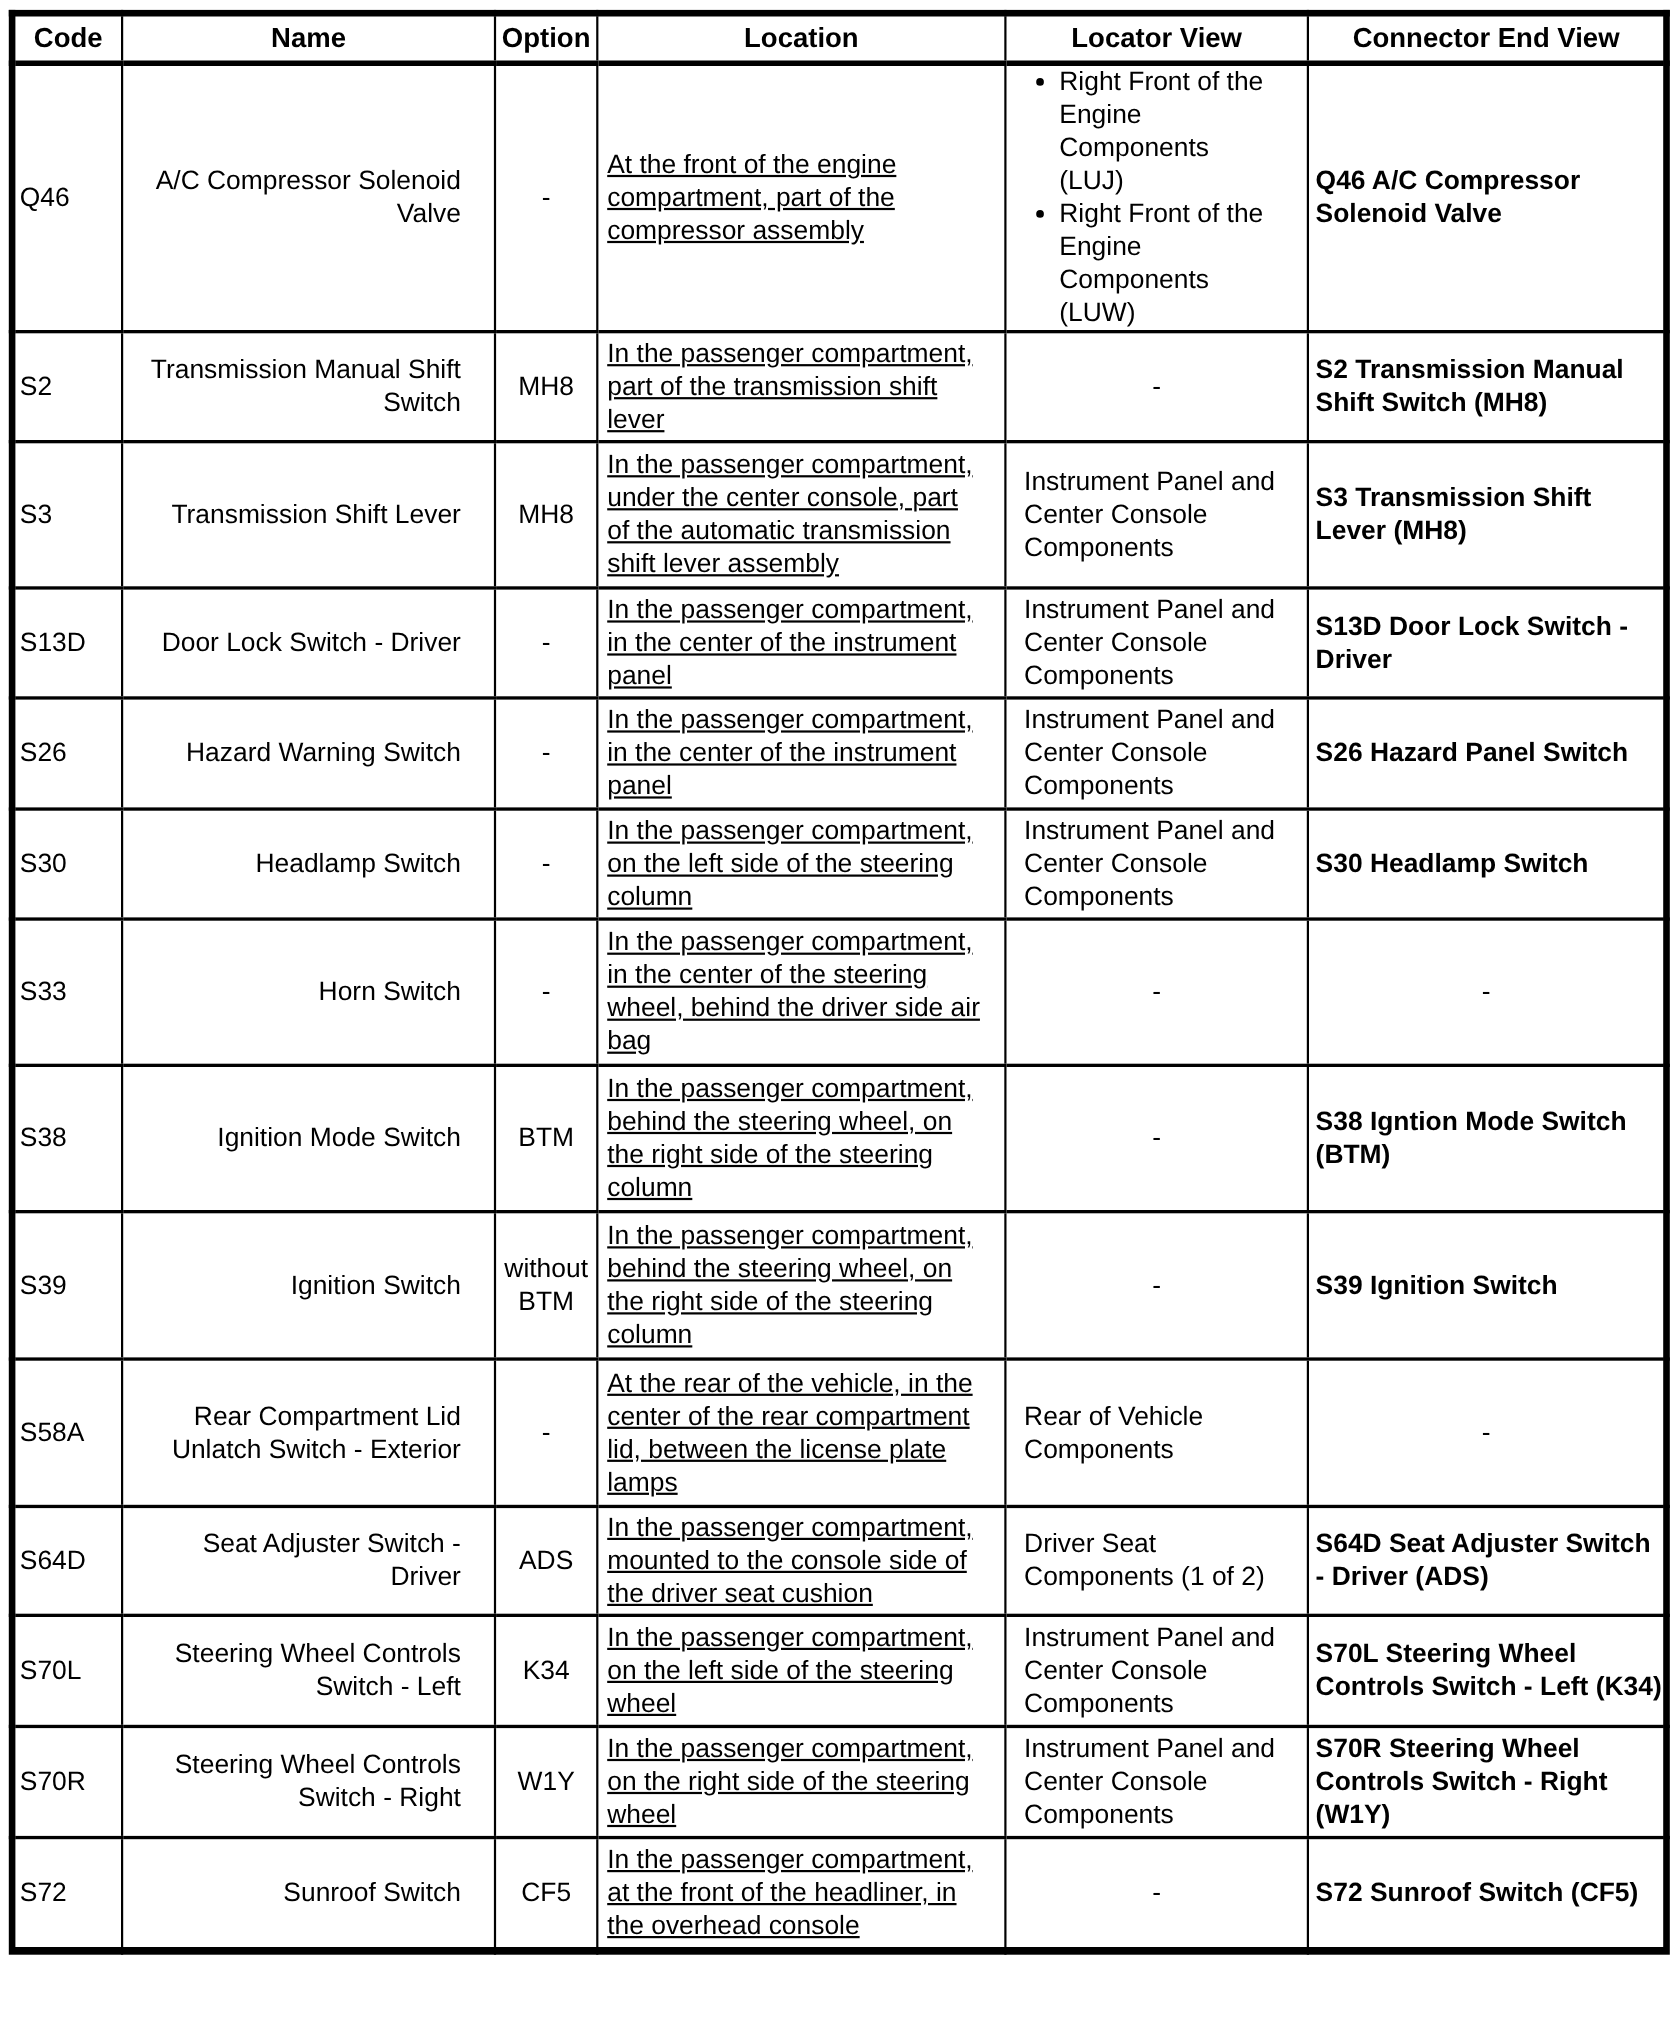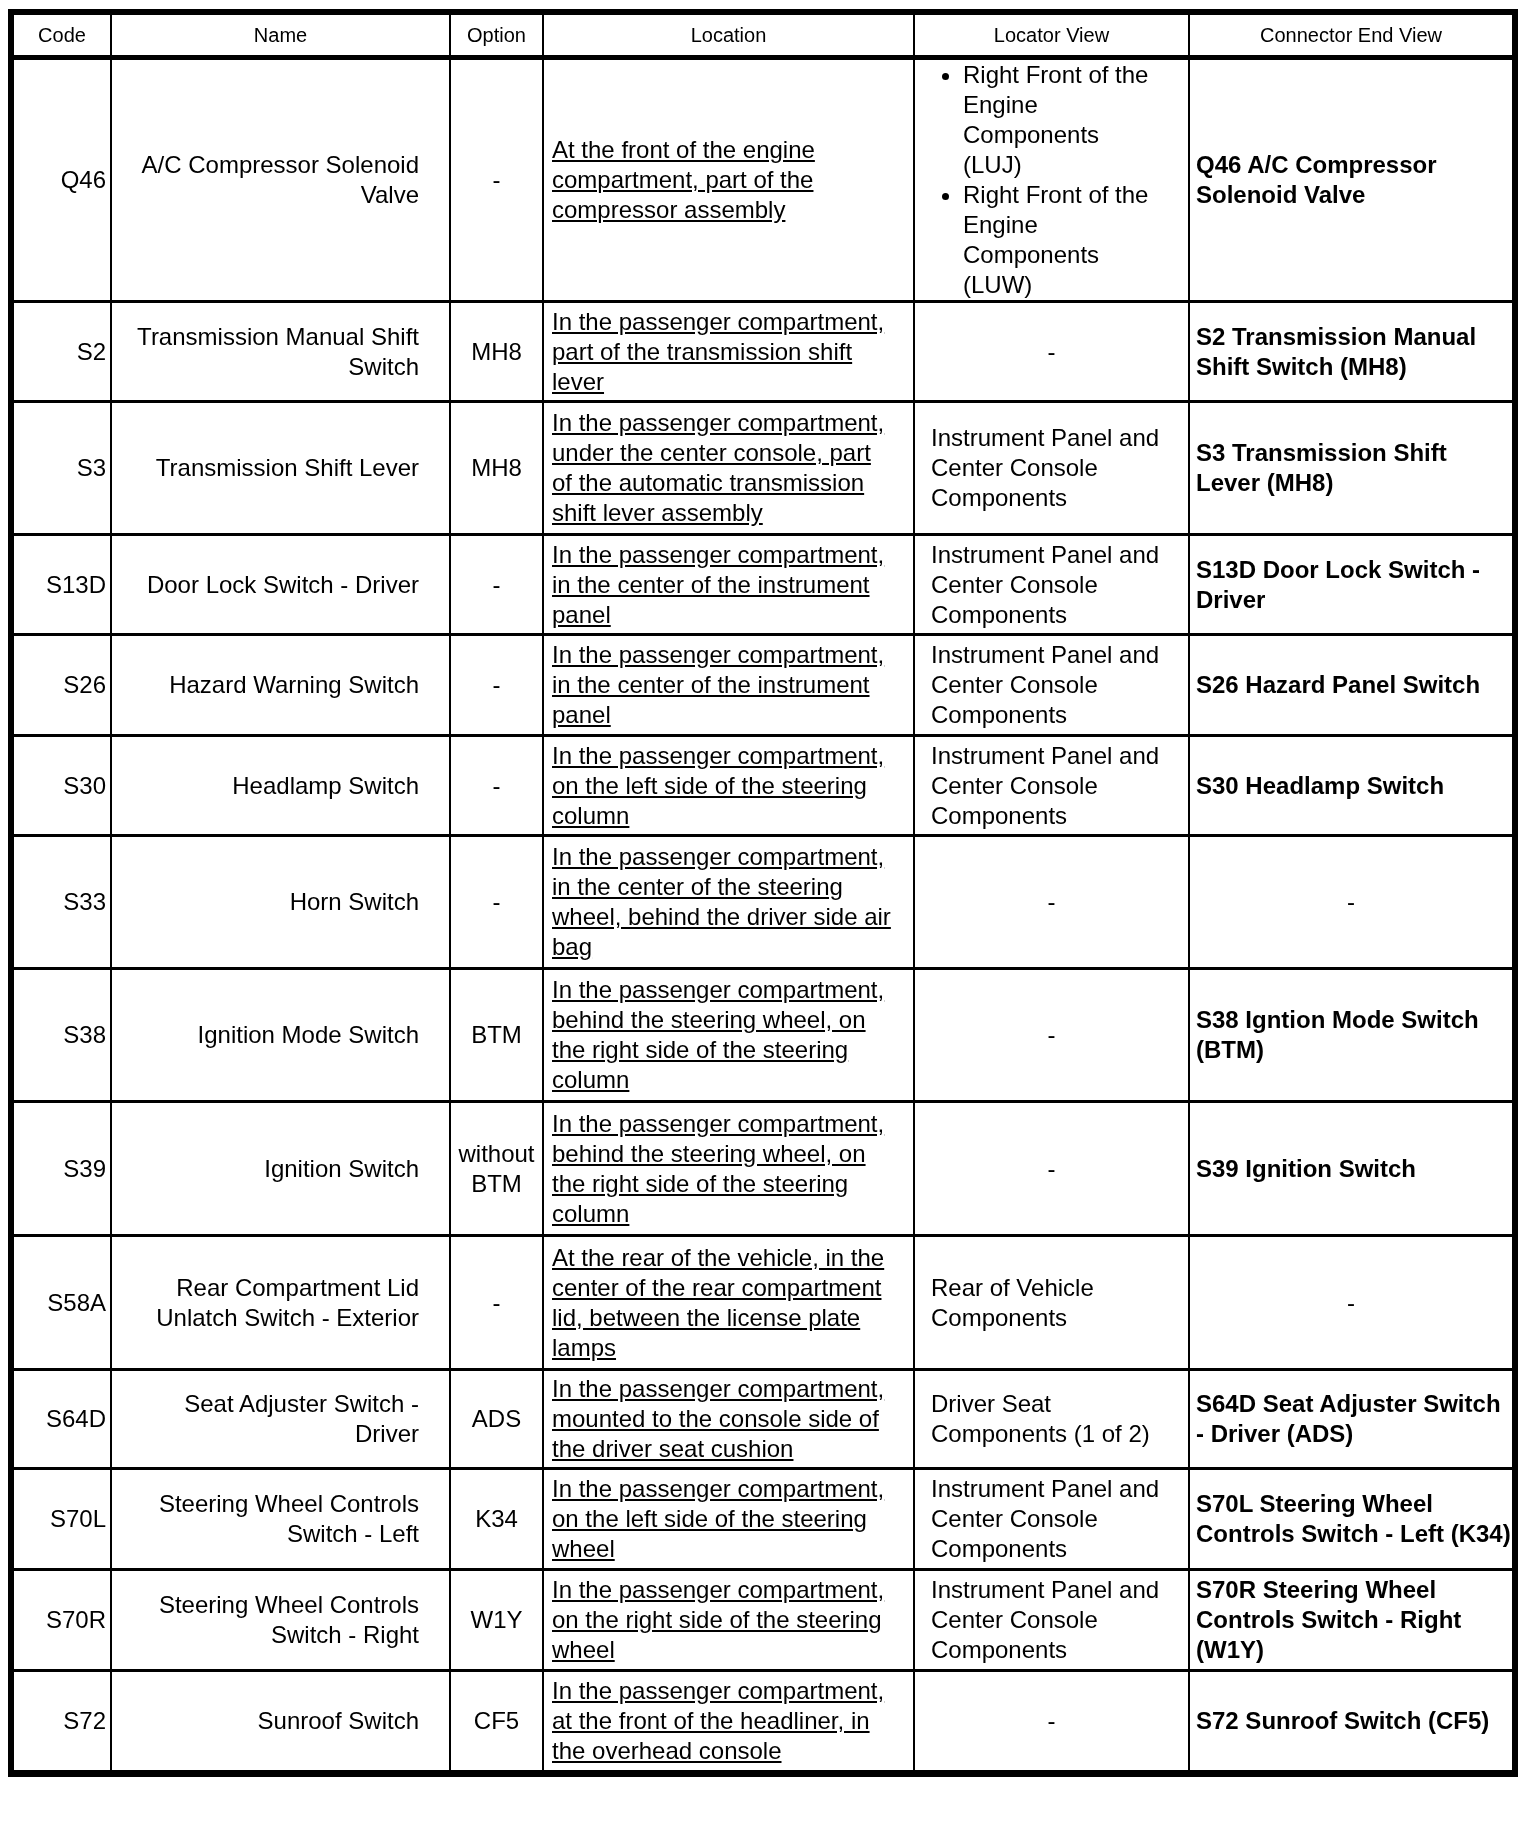"Code" th { font-size: 20px -> 25px; font-weight: normal -> bold }
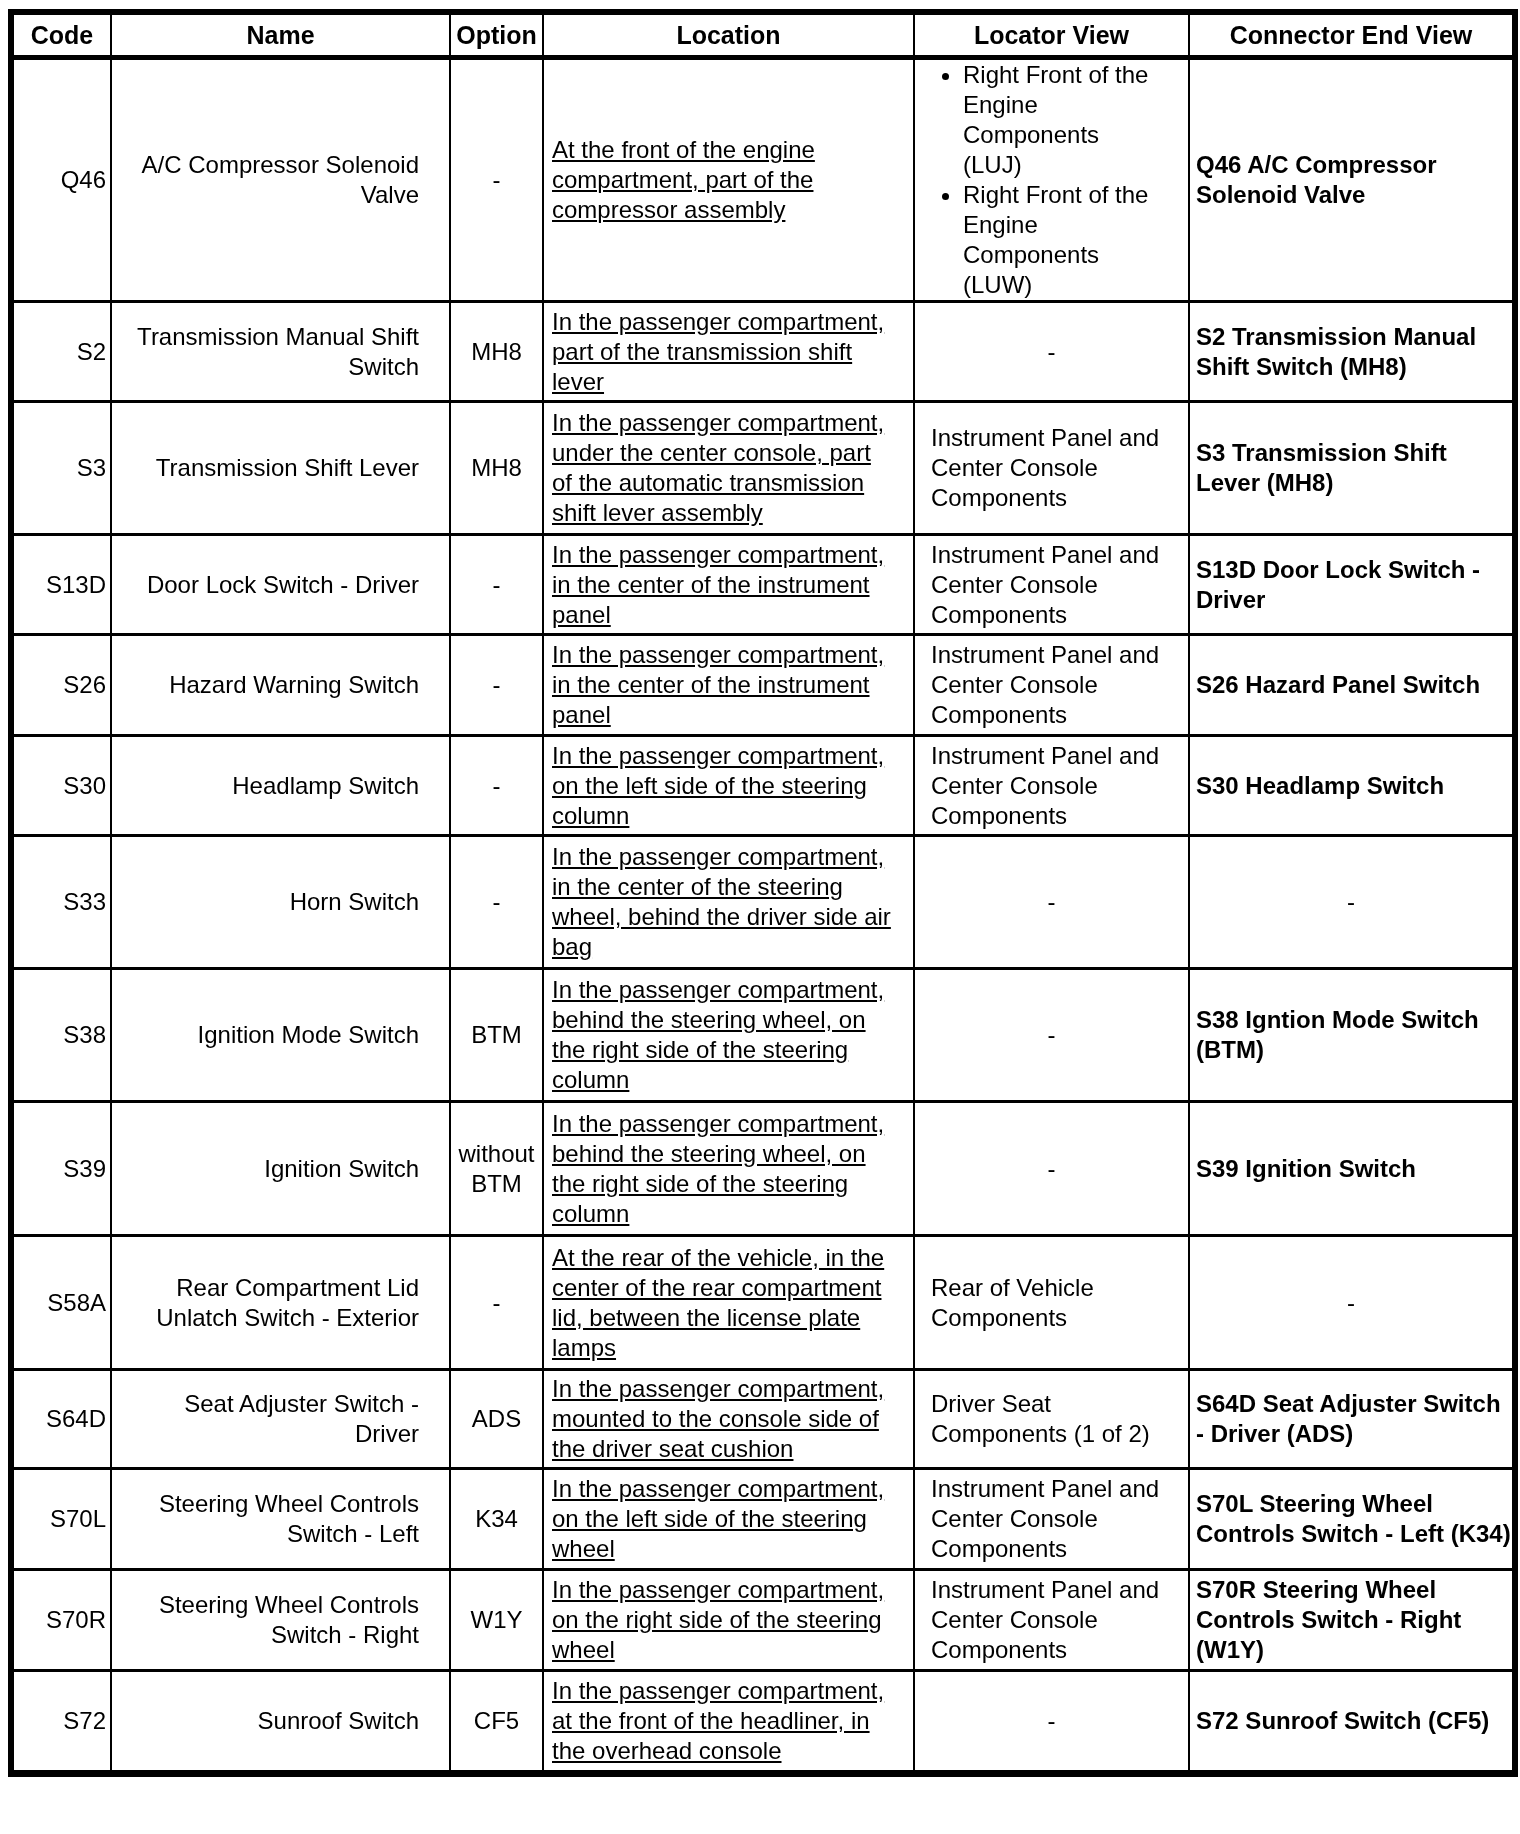"Q46" td.code { text-align: right -> left }
